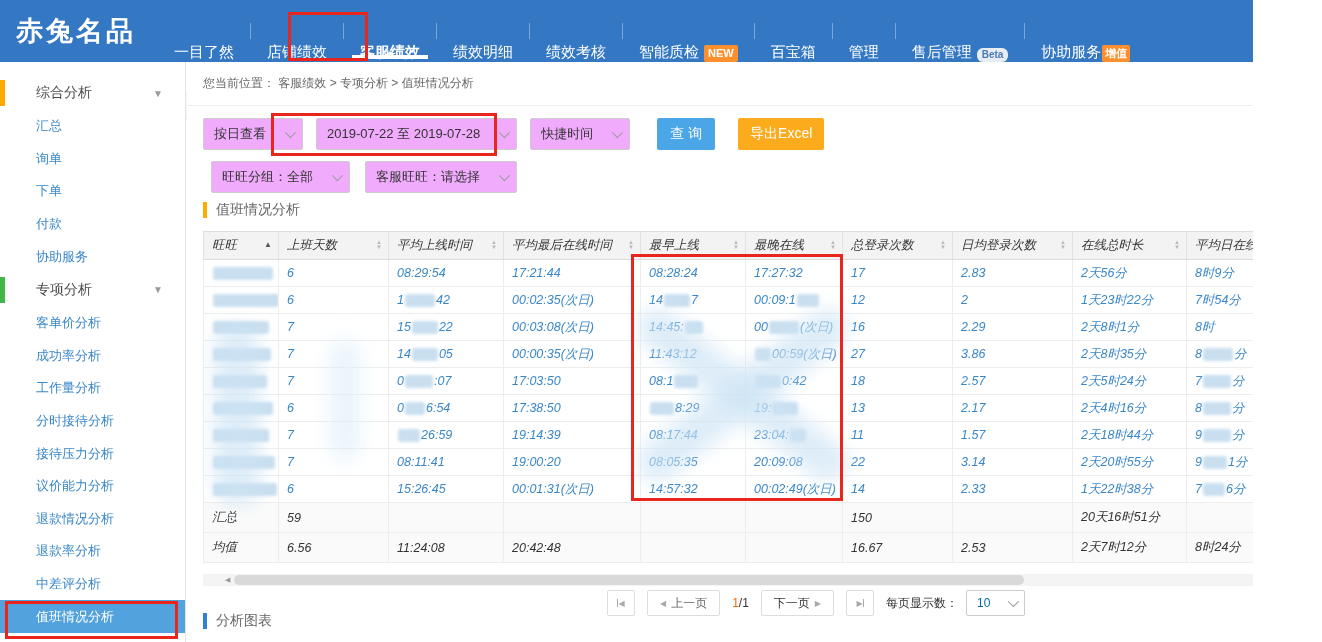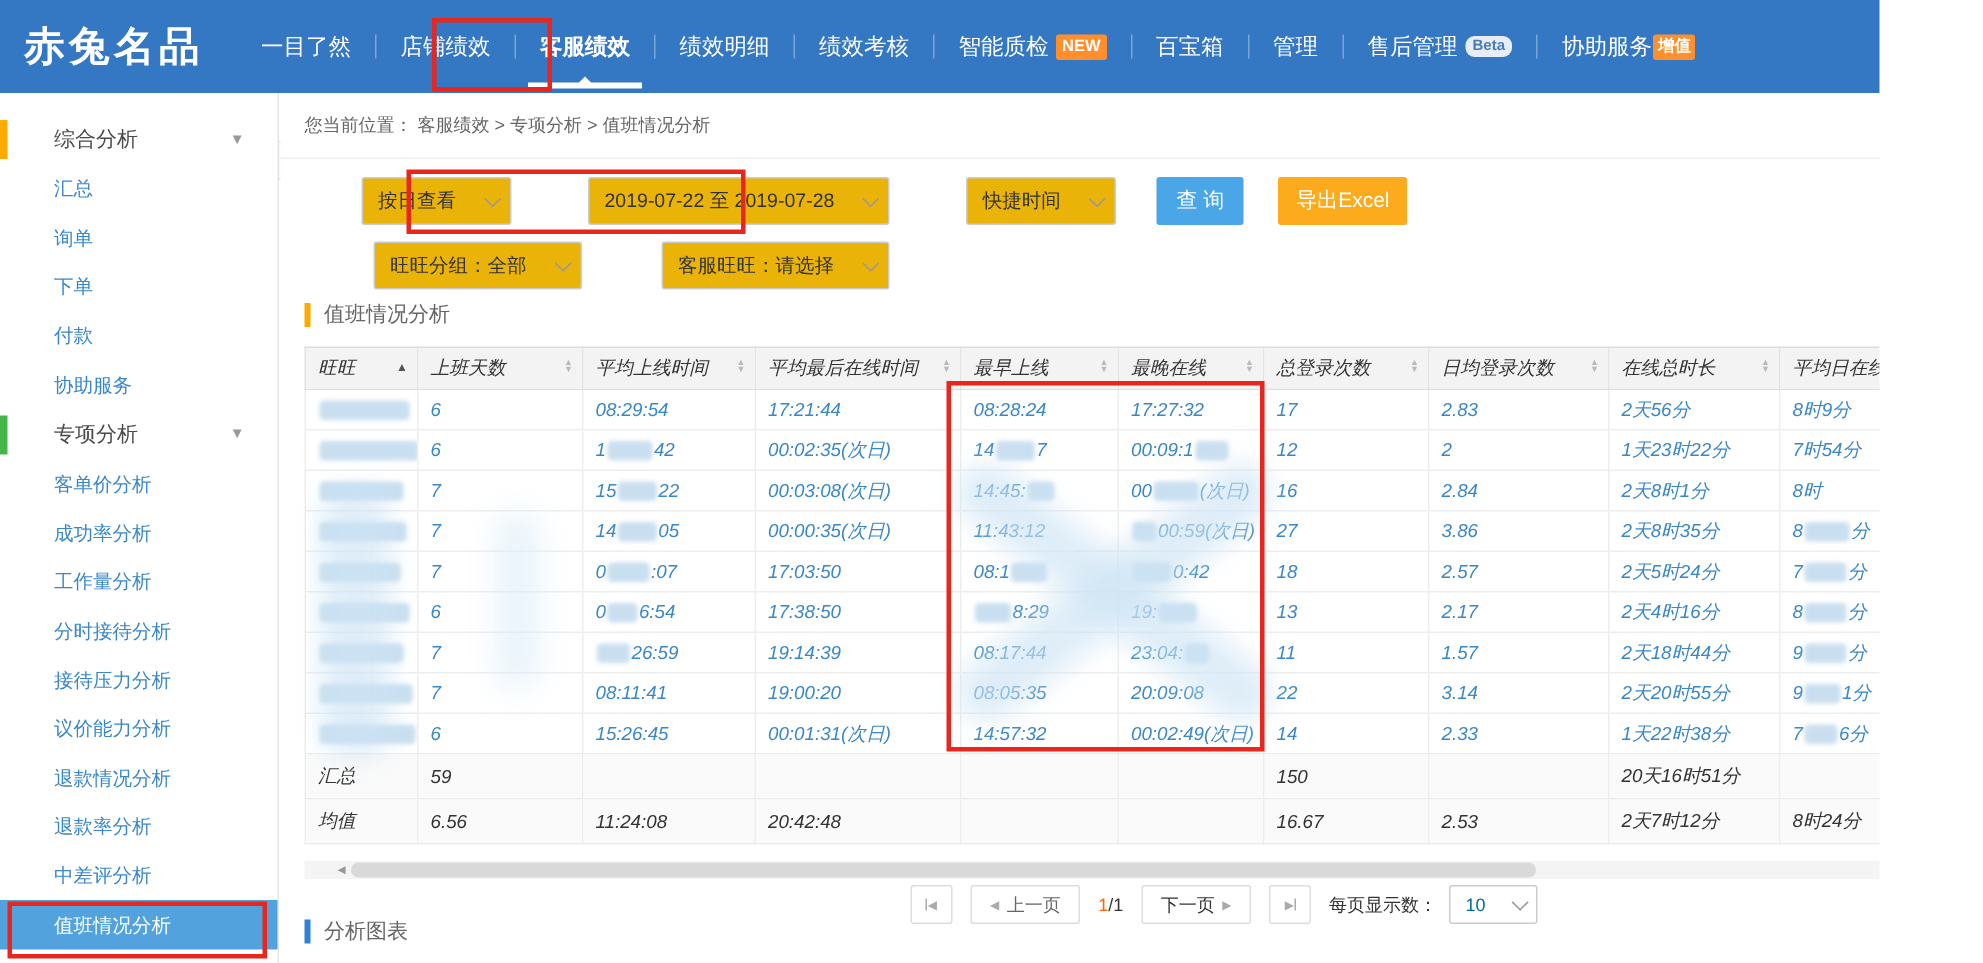"一目了然" .nav-item { align-items: center -> flex-end }
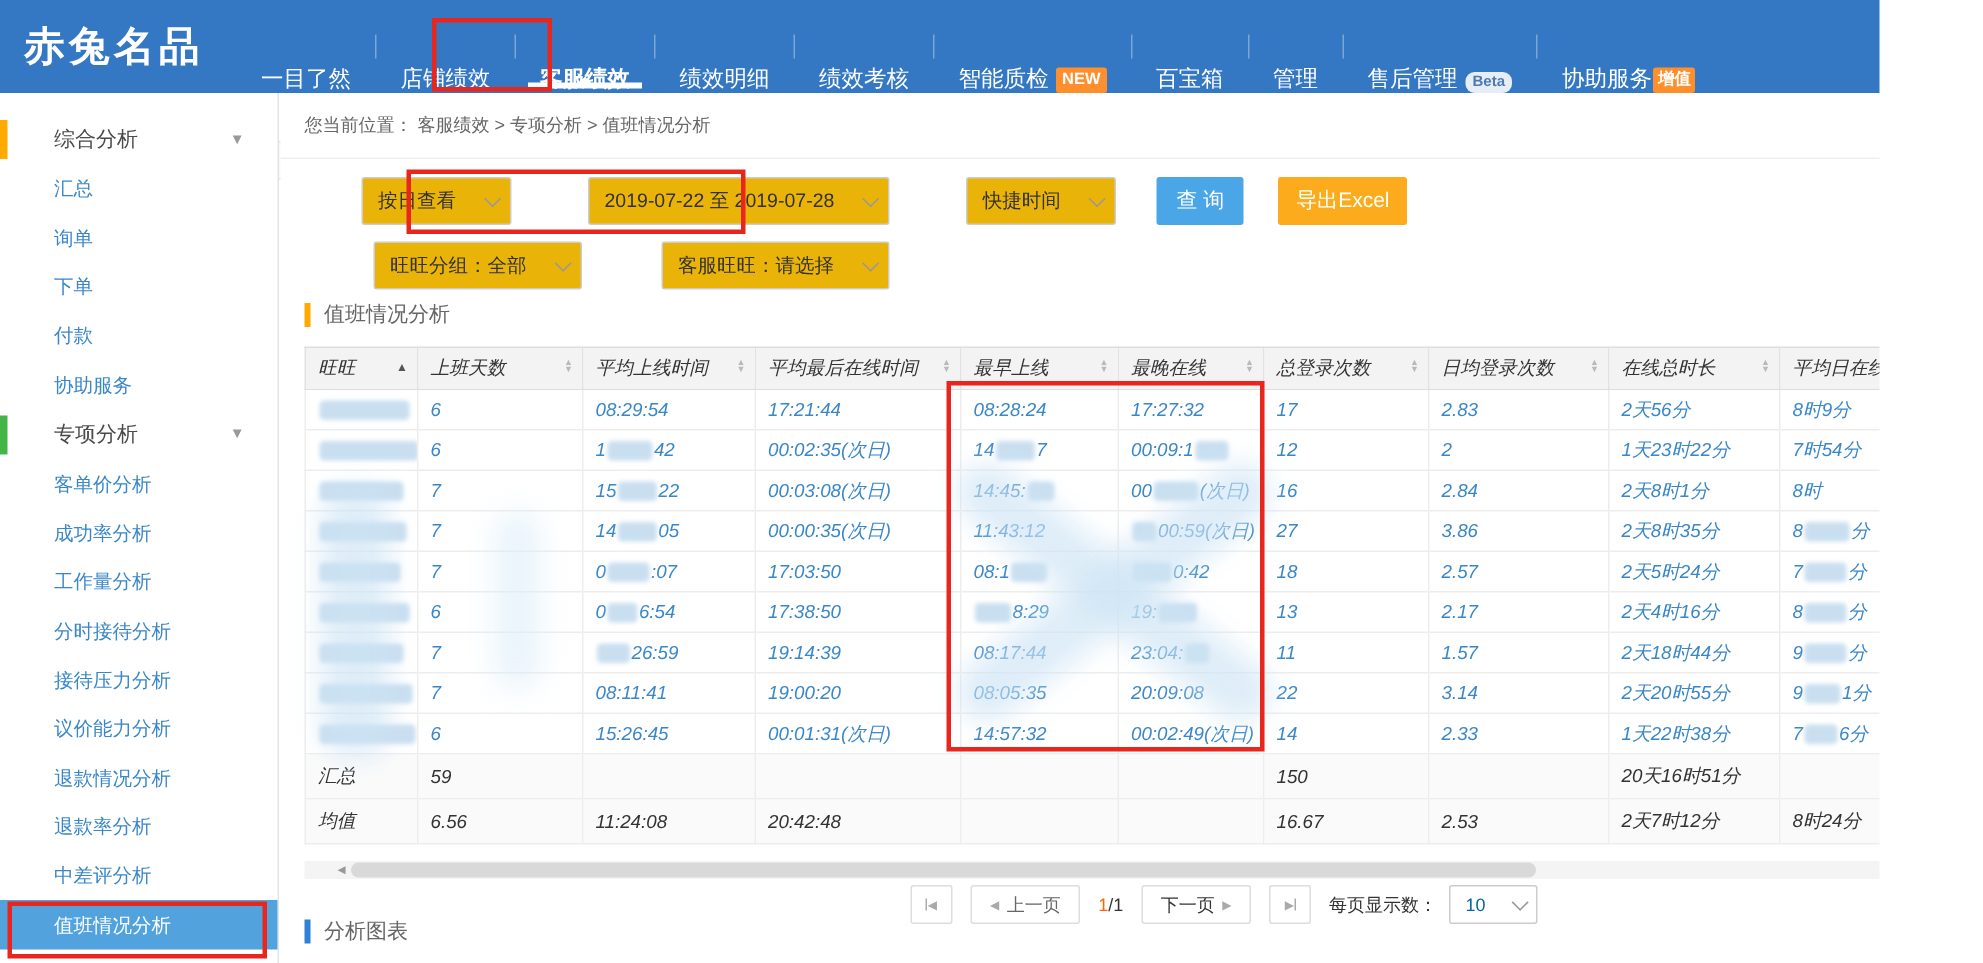"按日查看" .select { background: #eab308 -> #f0abfc; margin-left: 38px -> none }
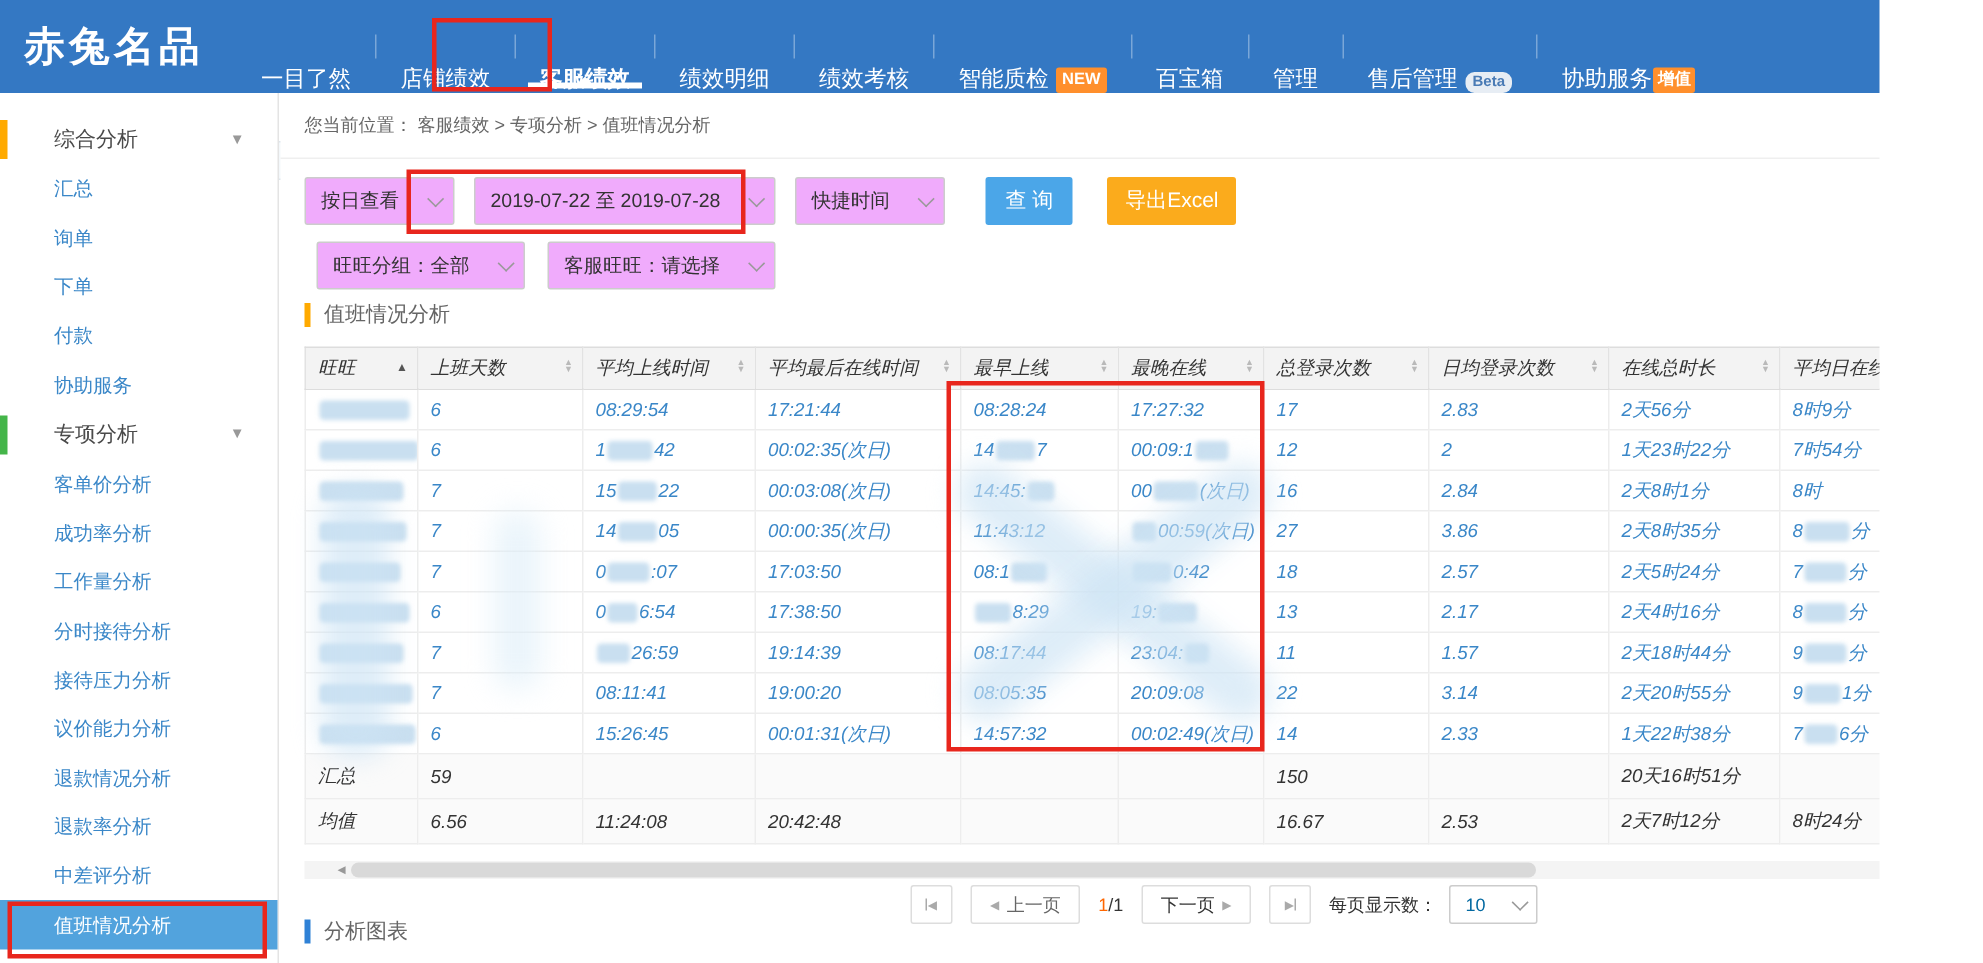"2.84" td { text: 2.84 -> 2.29 }
